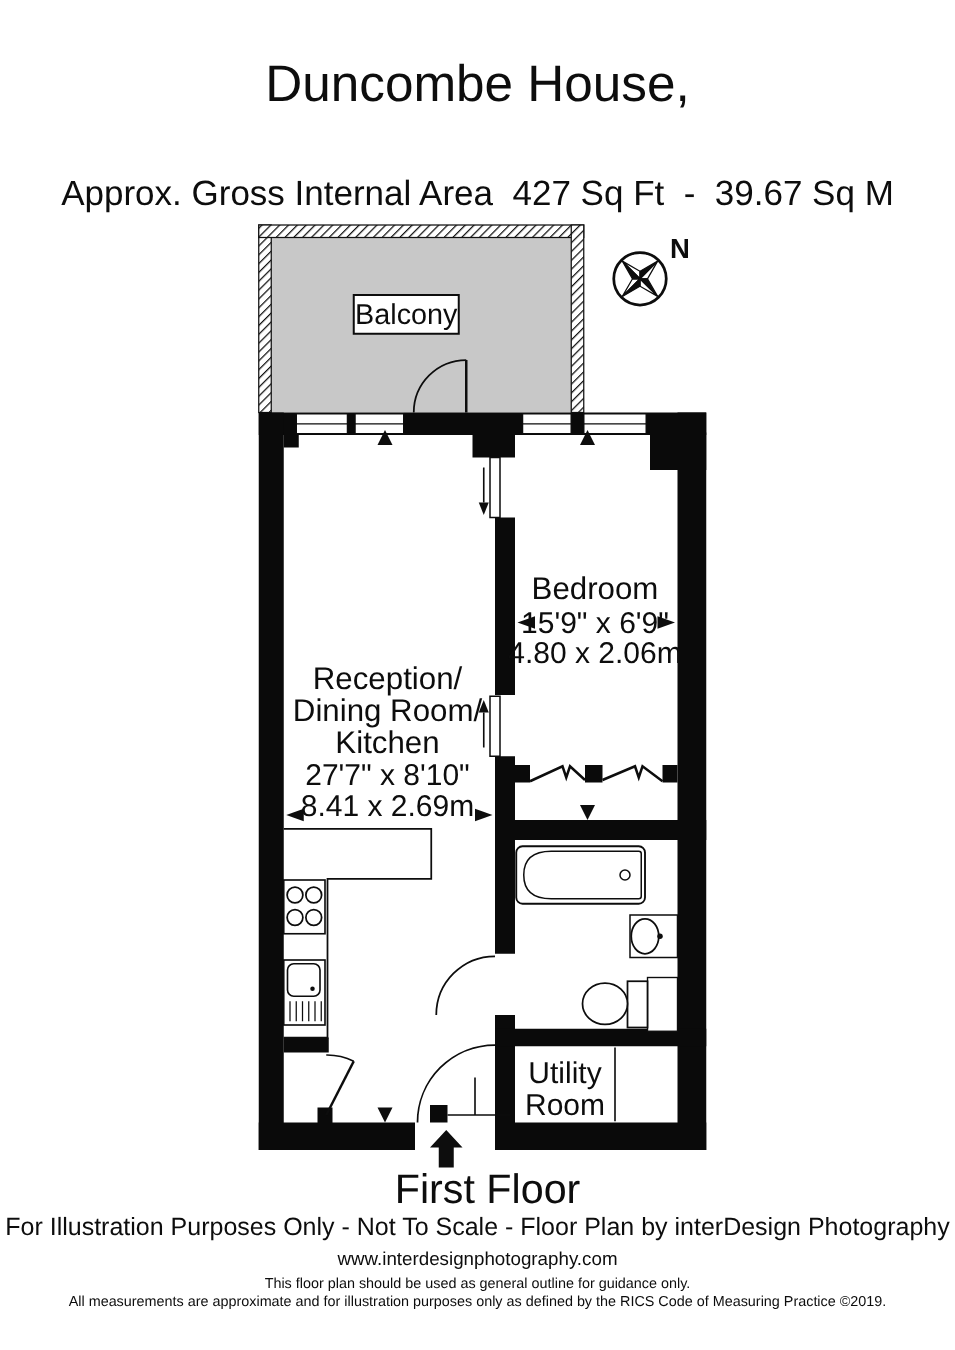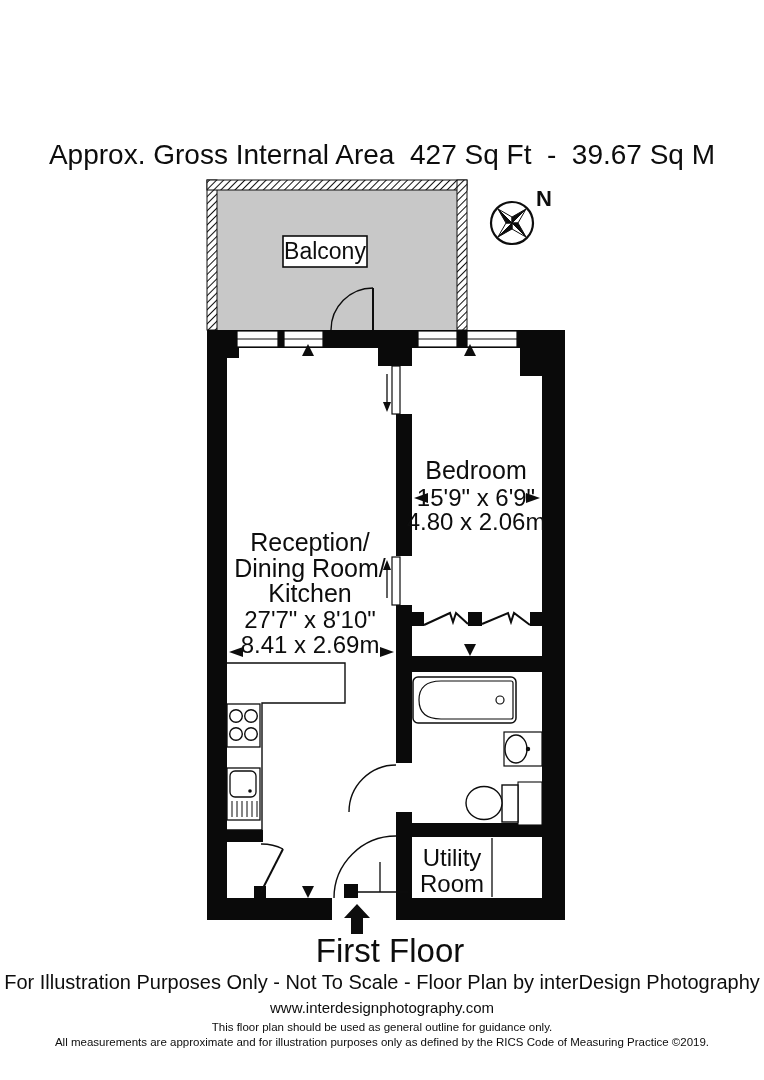"Duncombe House," div.ct { html: none -> <div>Duncombe House,</div> }
